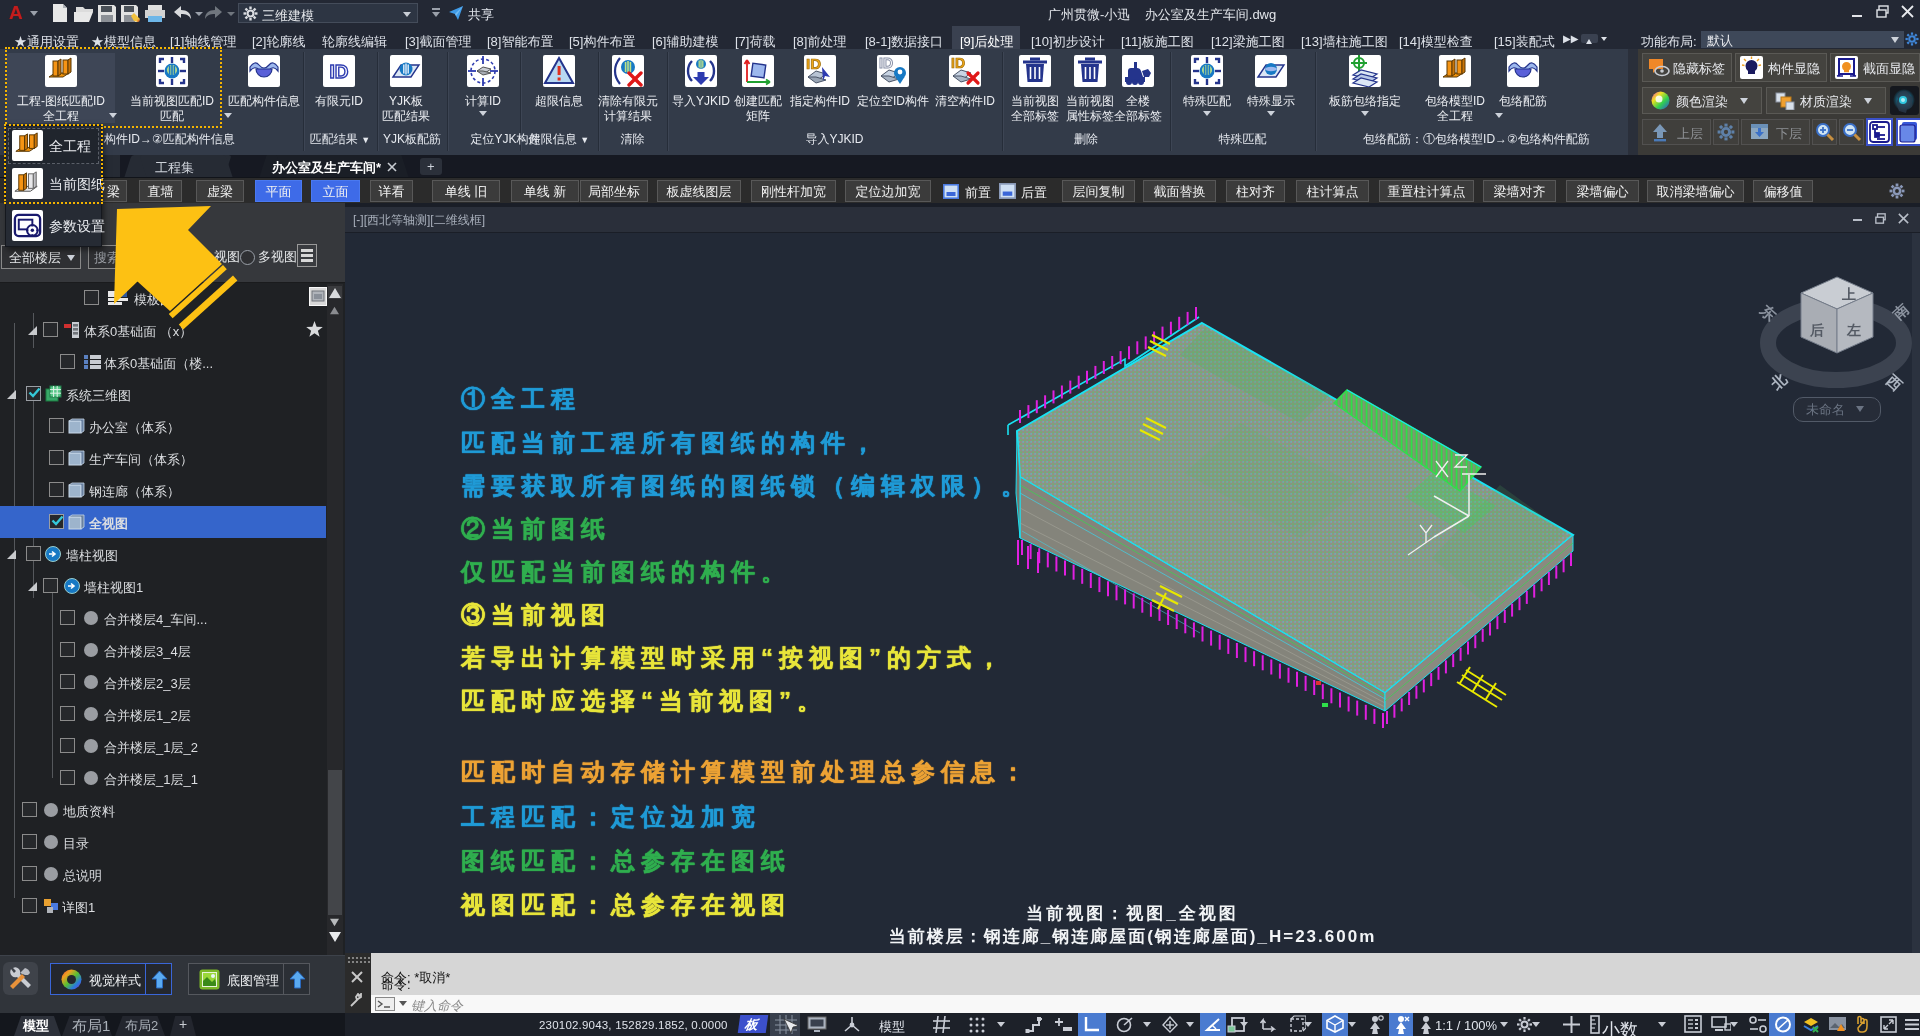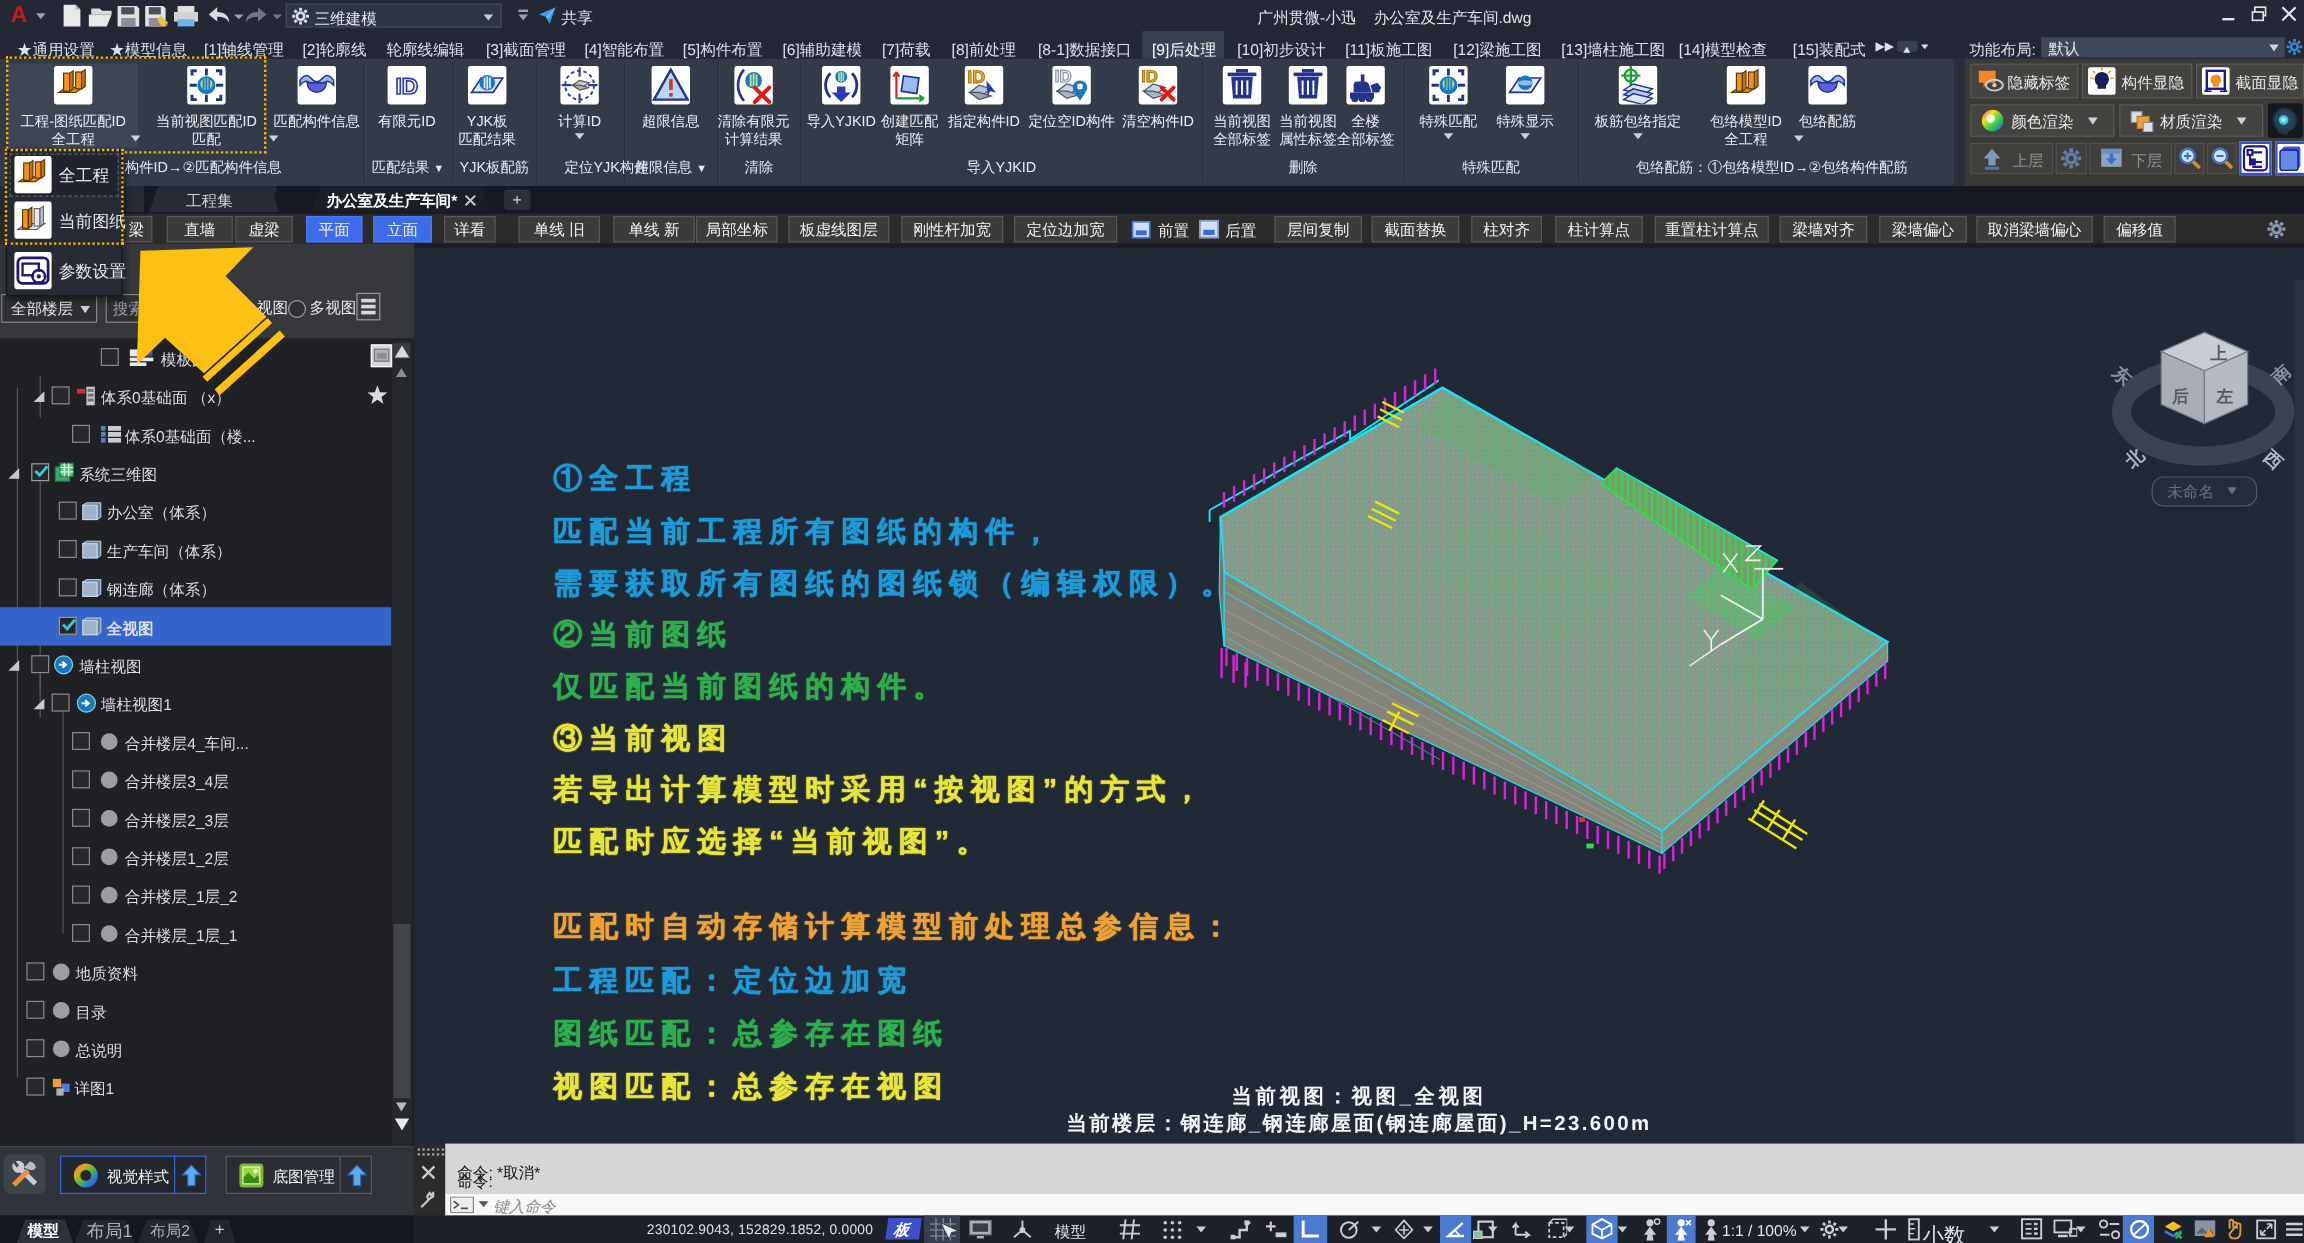"[4]智能布置" div.mitem { text: 4 -> 8 }
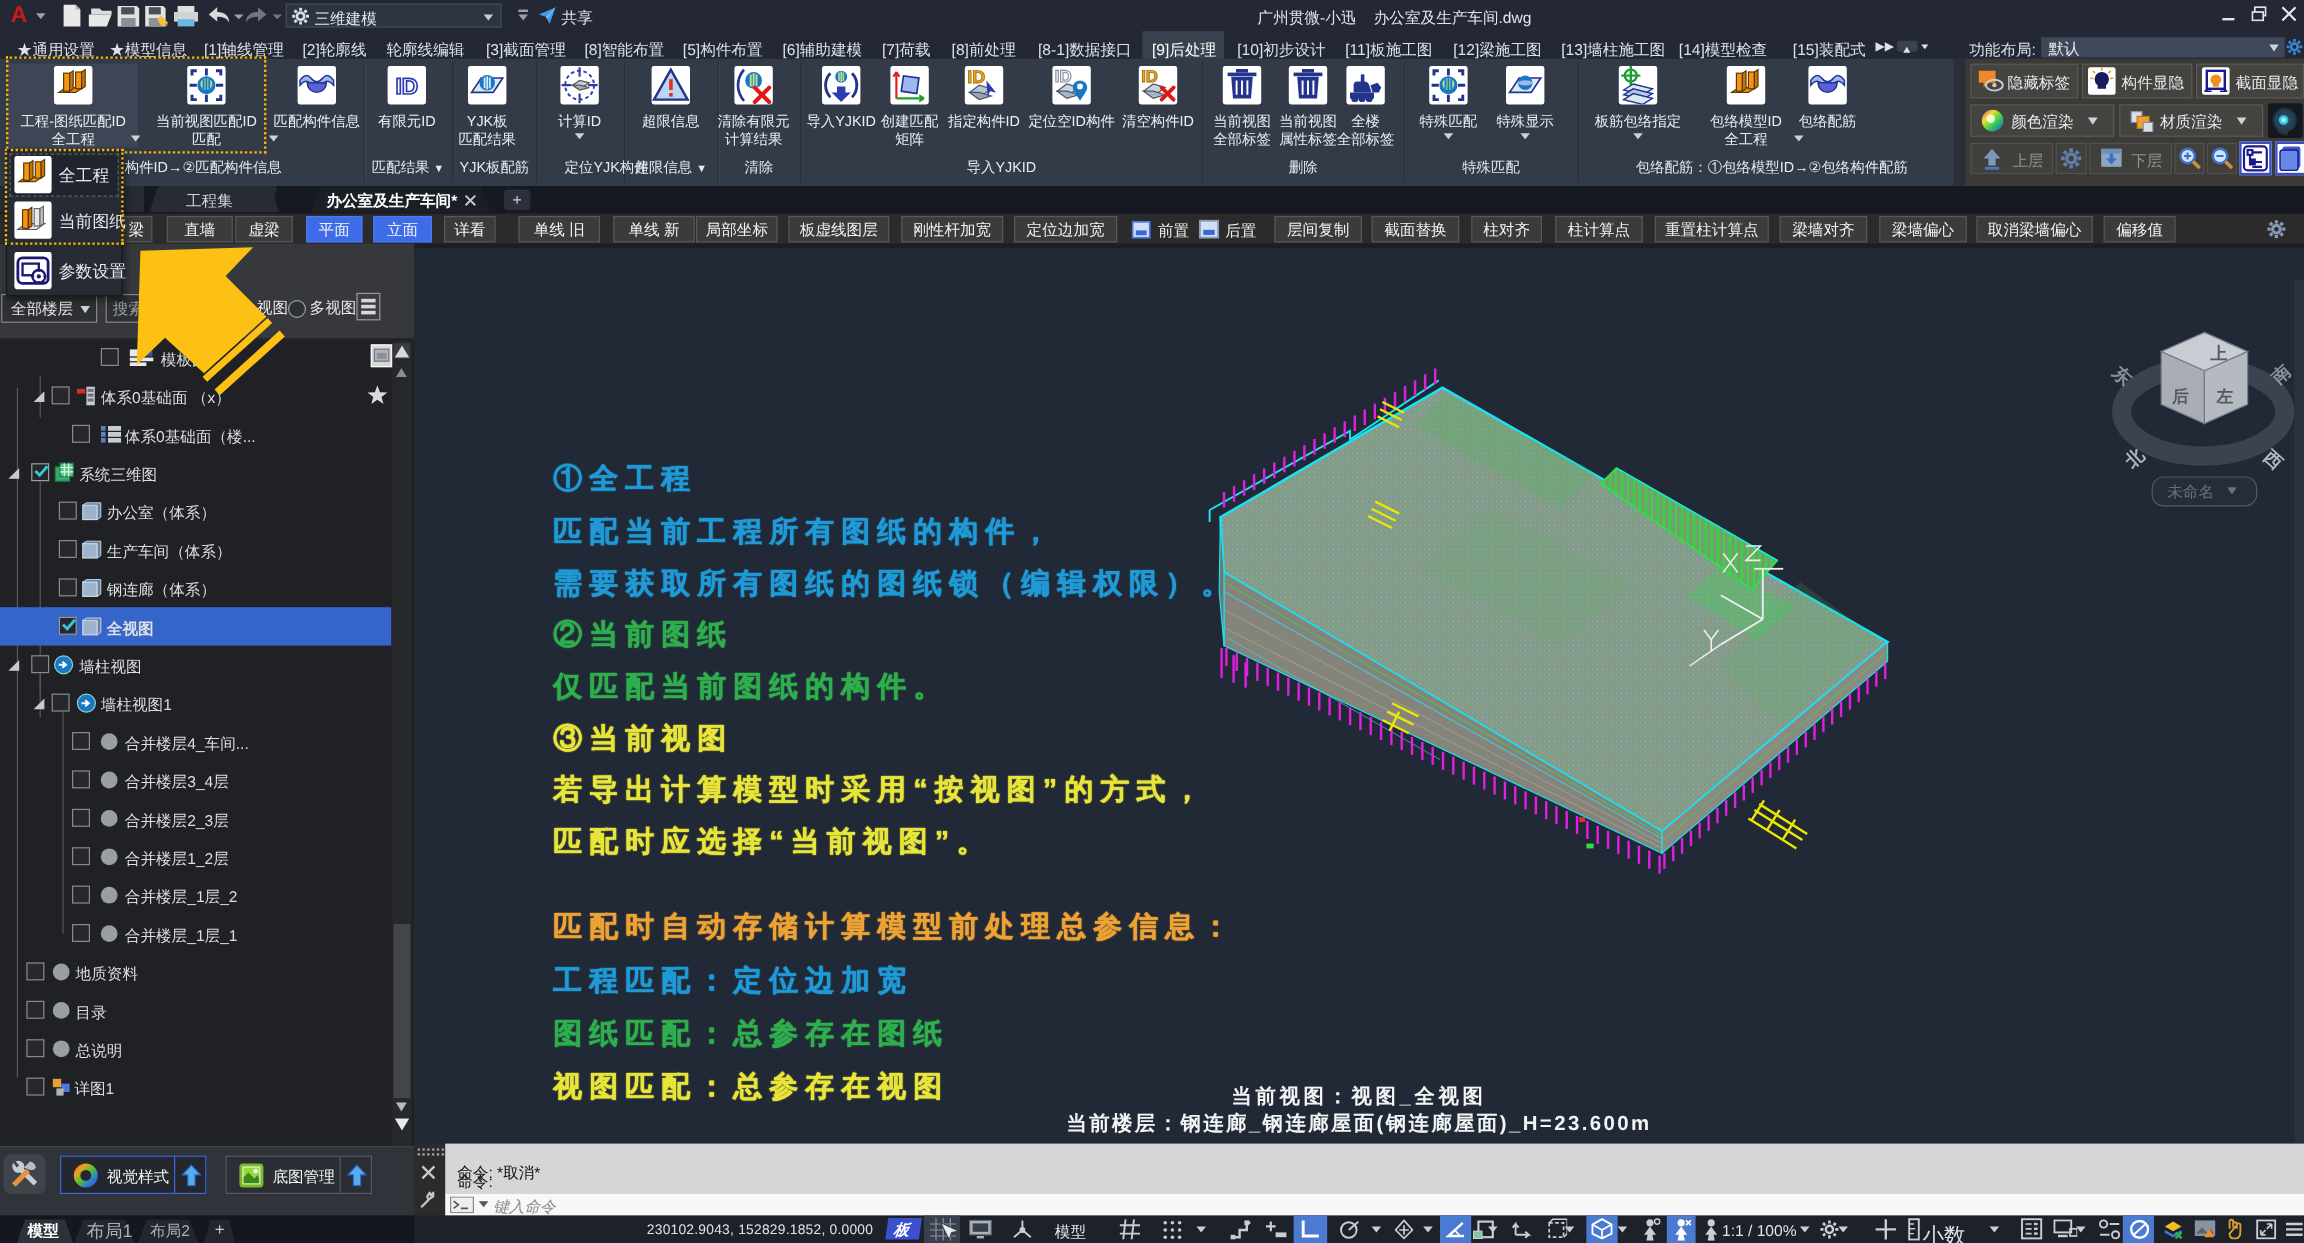"直墙" div.tb { width: 55px -> 43px }
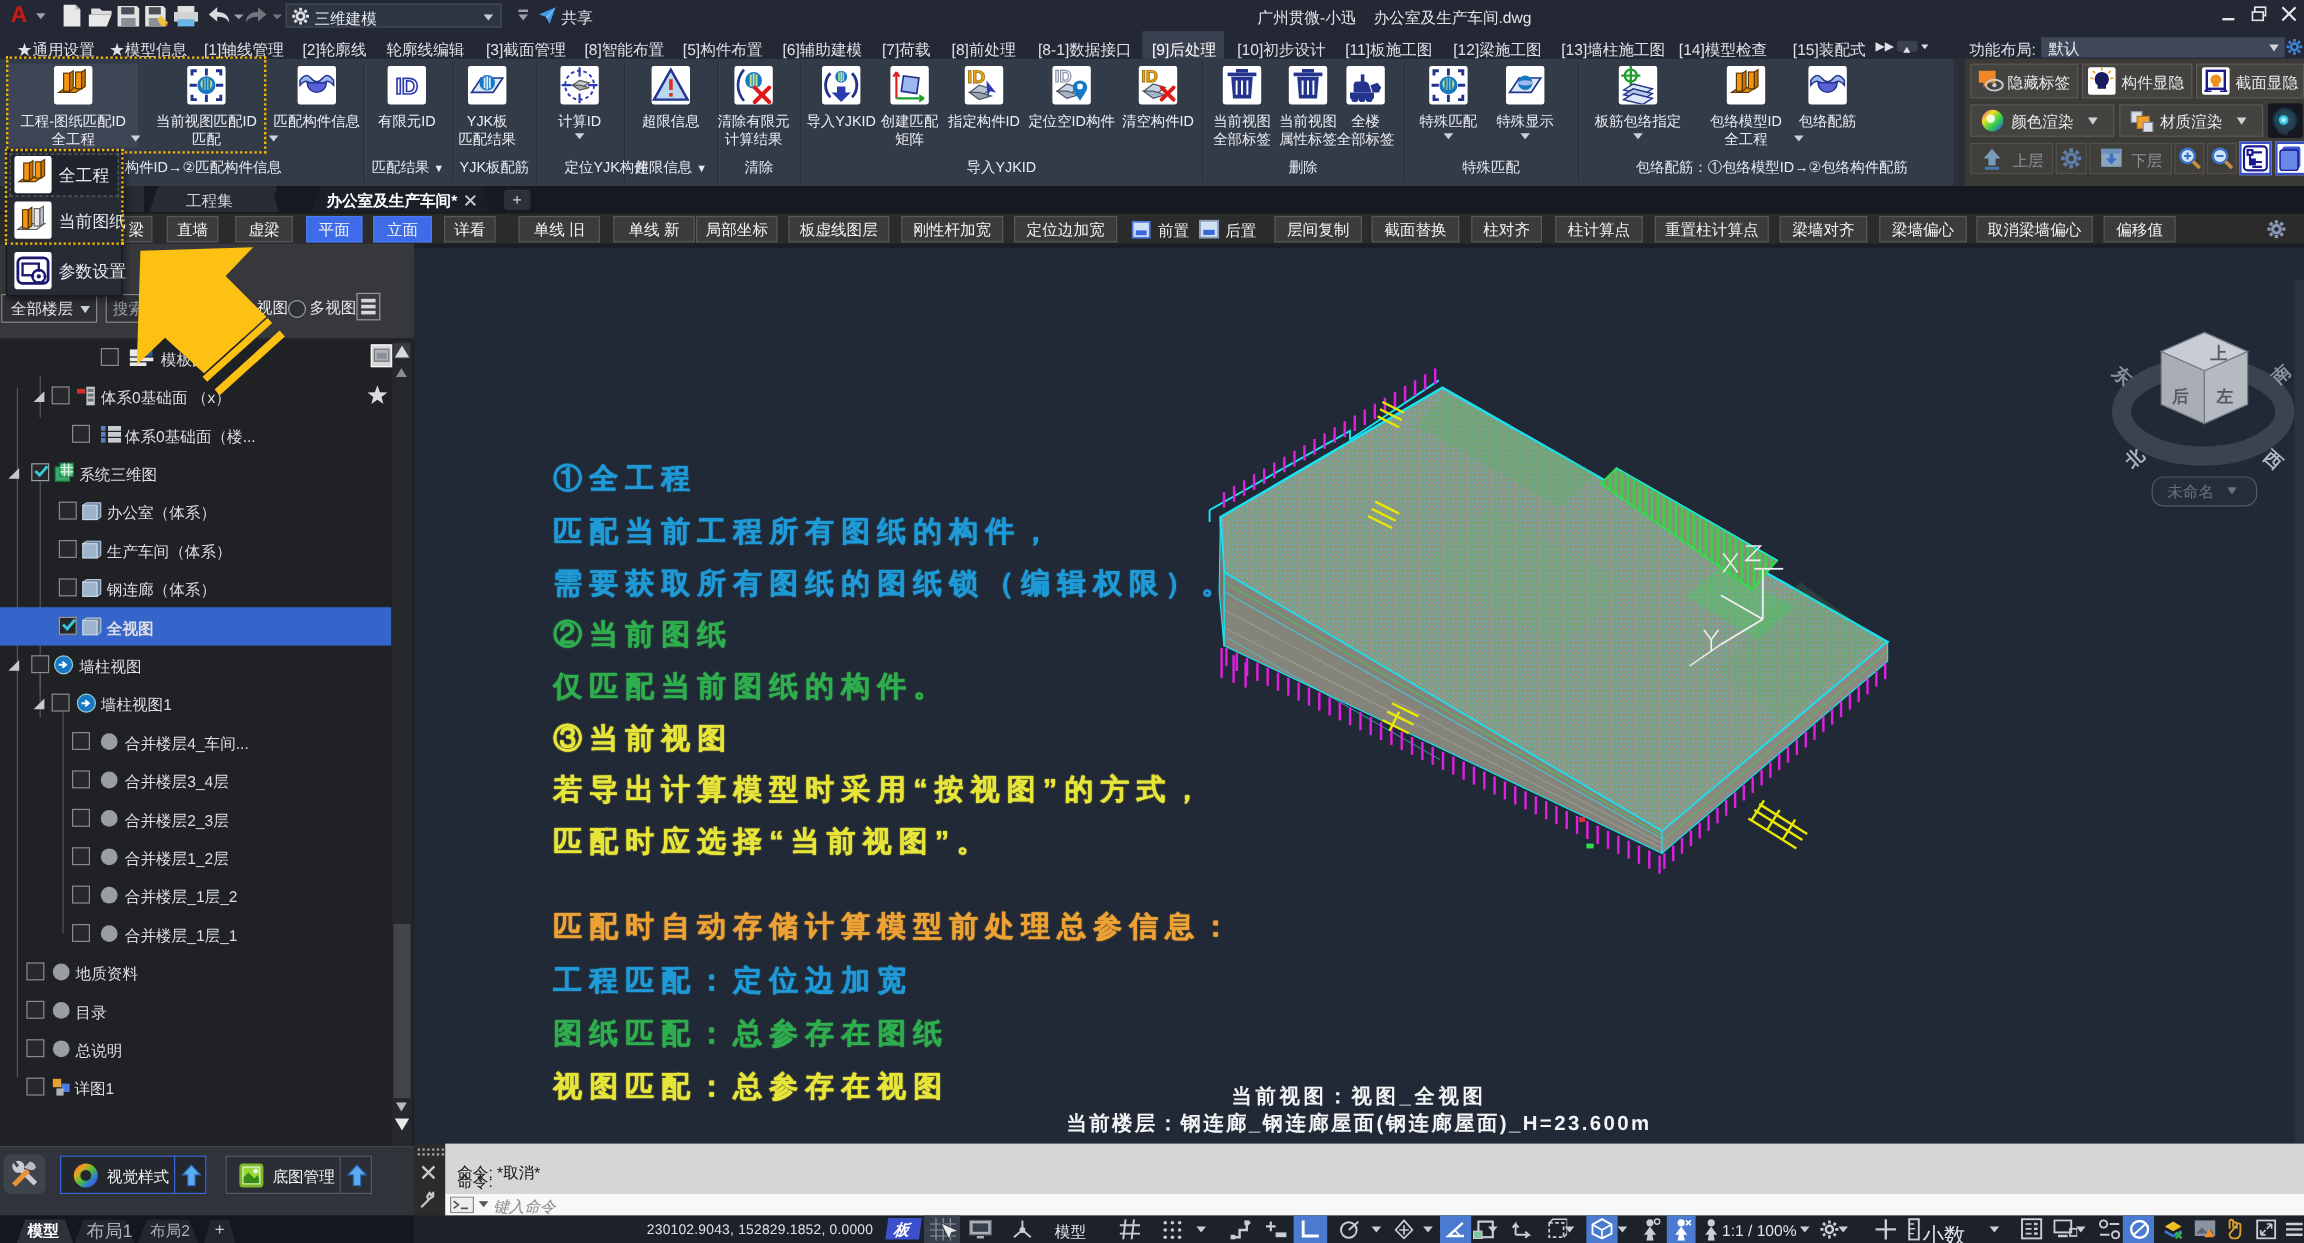"[-][西北等轴测][二维线框]" div.ab { html: none -> <div> <div>[-][西北等轴测][二维线框]</div> <div></div> <svg> <rect></rect> <rect></rect> </svg> <svg> <g> <line></line> <line></line> </g> </svg> </div> }
